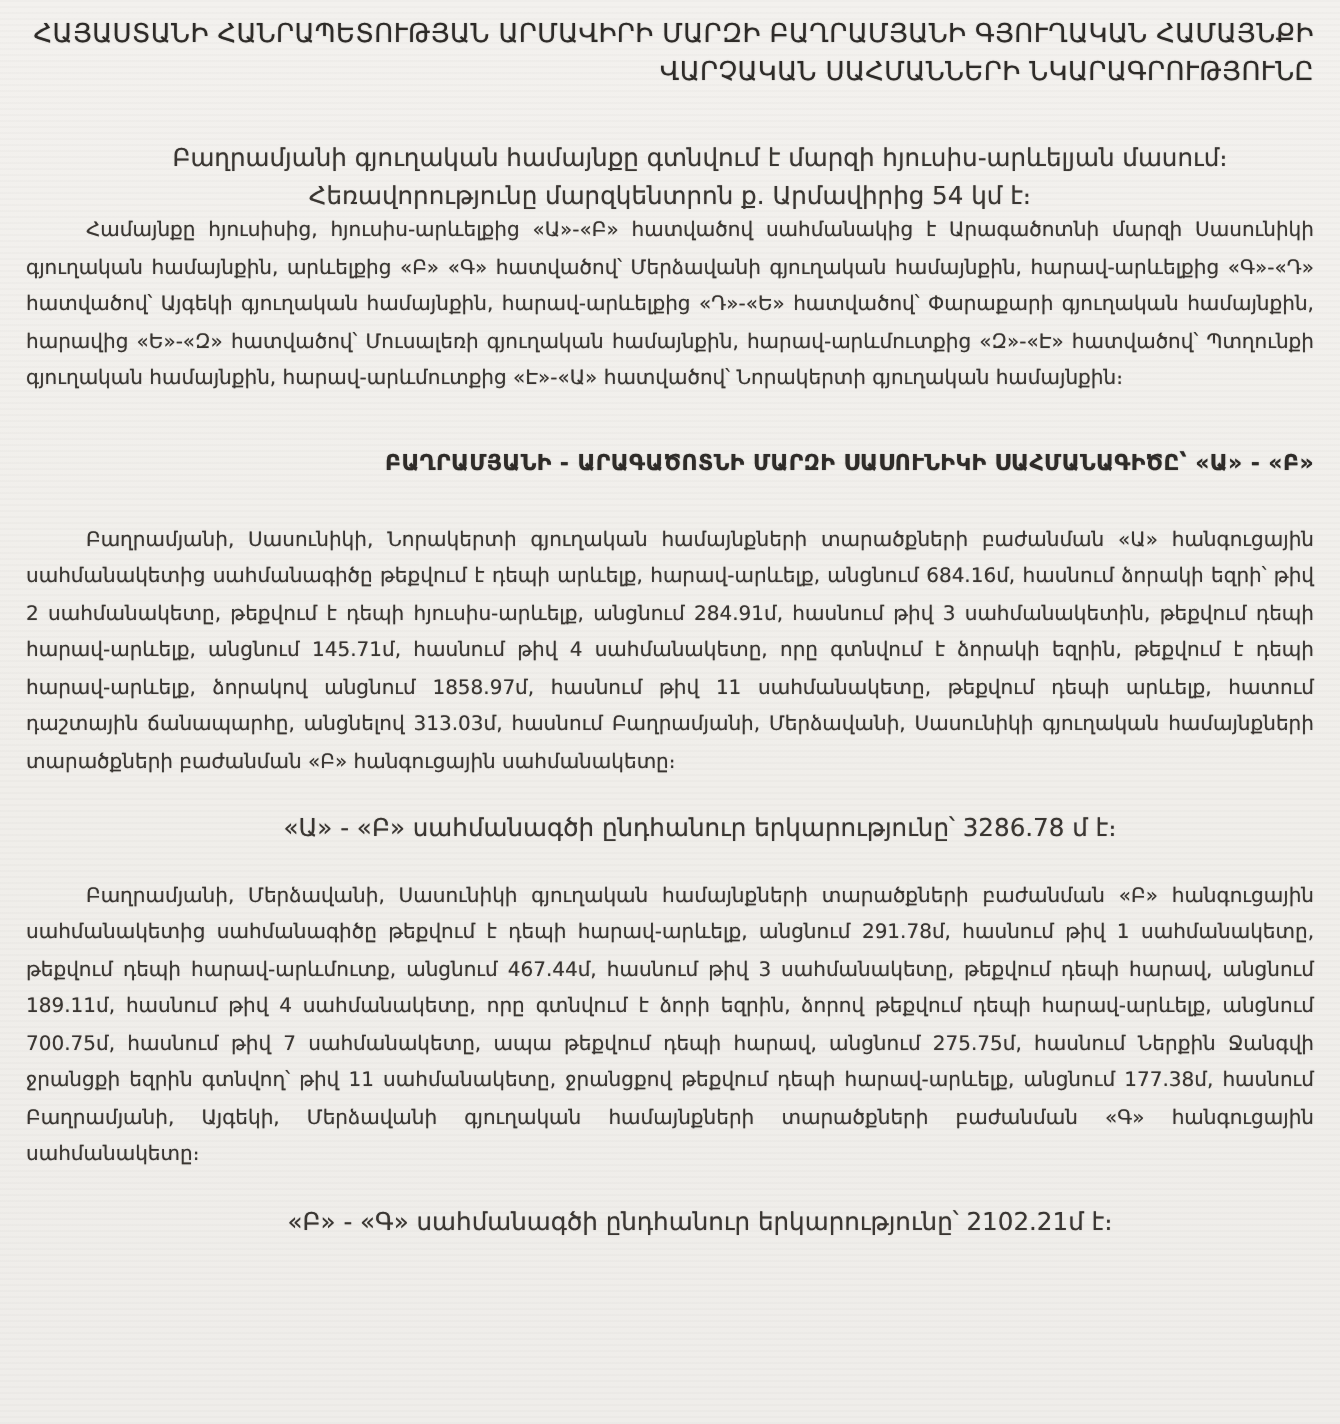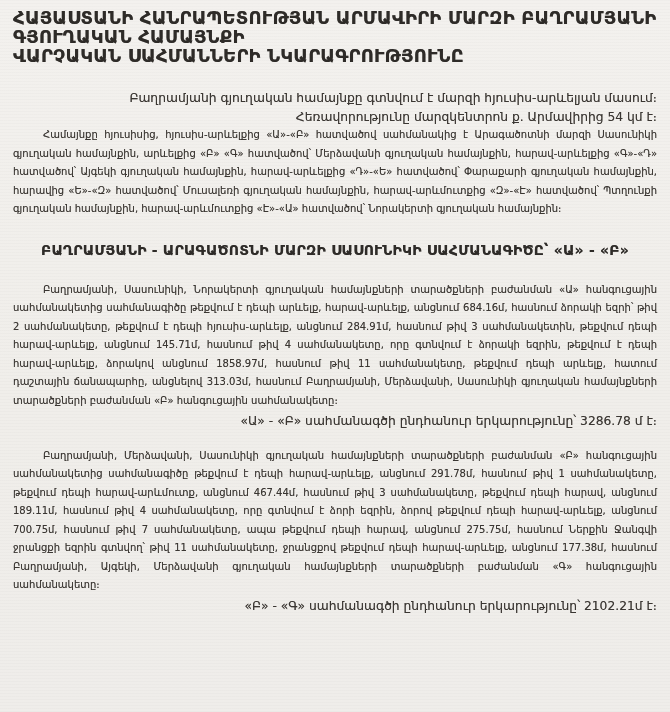"ՀԱՅԱՍՏԱՆԻ ՀԱՆՐԱՊԵՏՈՒԹՅԱՆ ԱՐՄԱՎԻՐԻ ՄԱՐԶԻ" .title { font-size: 18px -> 13px; font-weight: bold -> normal; text-align: left -> right }
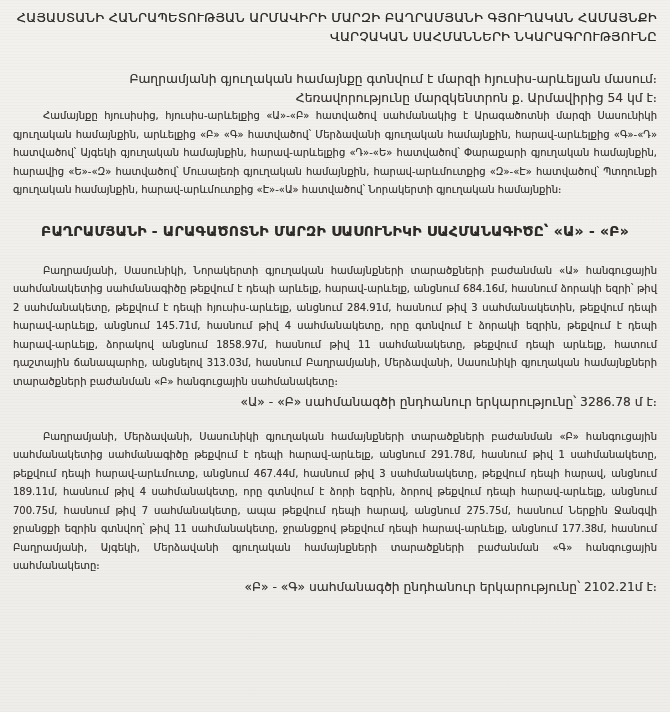"Բաղրամյանի գյուղական համայնքը գտնվում է" .line { text-align: right -> center }
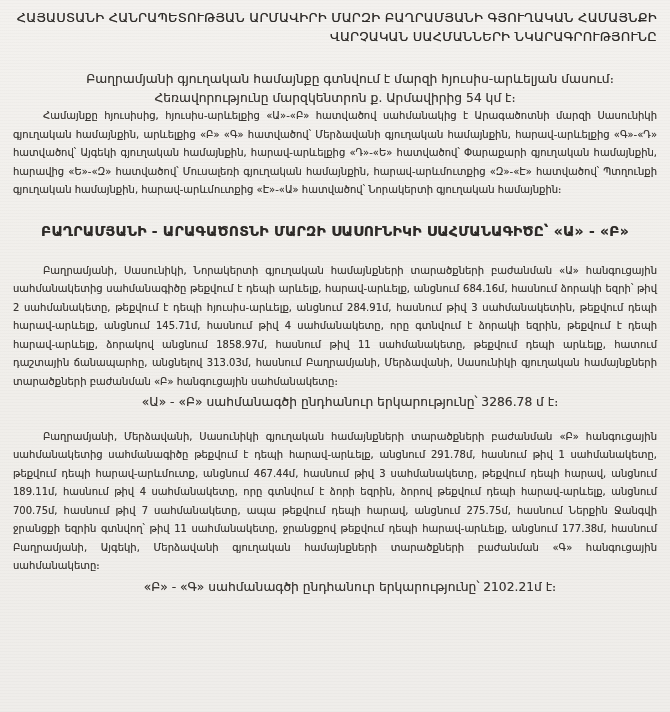"ԲԱՂՐԱՄՅԱՆԻ - ԱՐԱԳԱԾՈՏՆԻ ՄԱՐԶԻ ՍԱՍՈՒՆԻԿԻ" .section-heading { font-size: 14px -> 11px; text-align: center -> right }
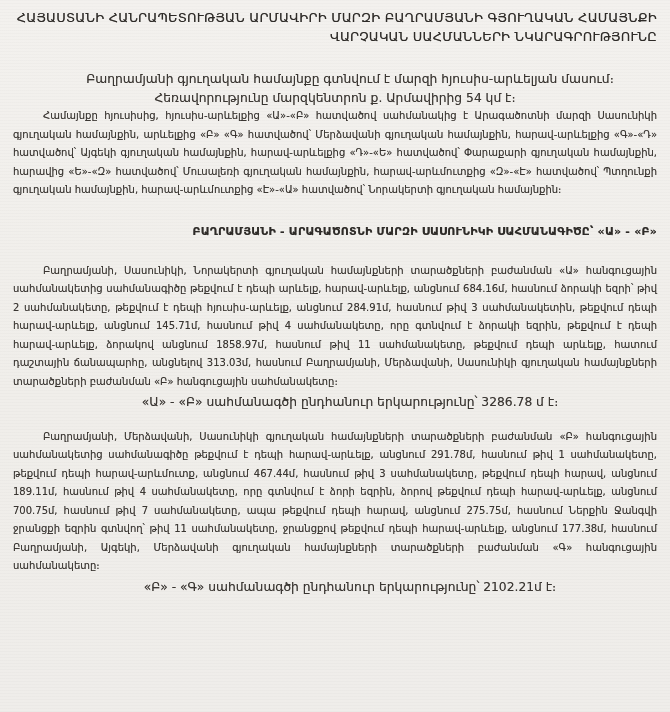"«Ա» - «Բ» սահմանագծի ընդհանուր" .total-line { margin-top: 2px -> 14px }
